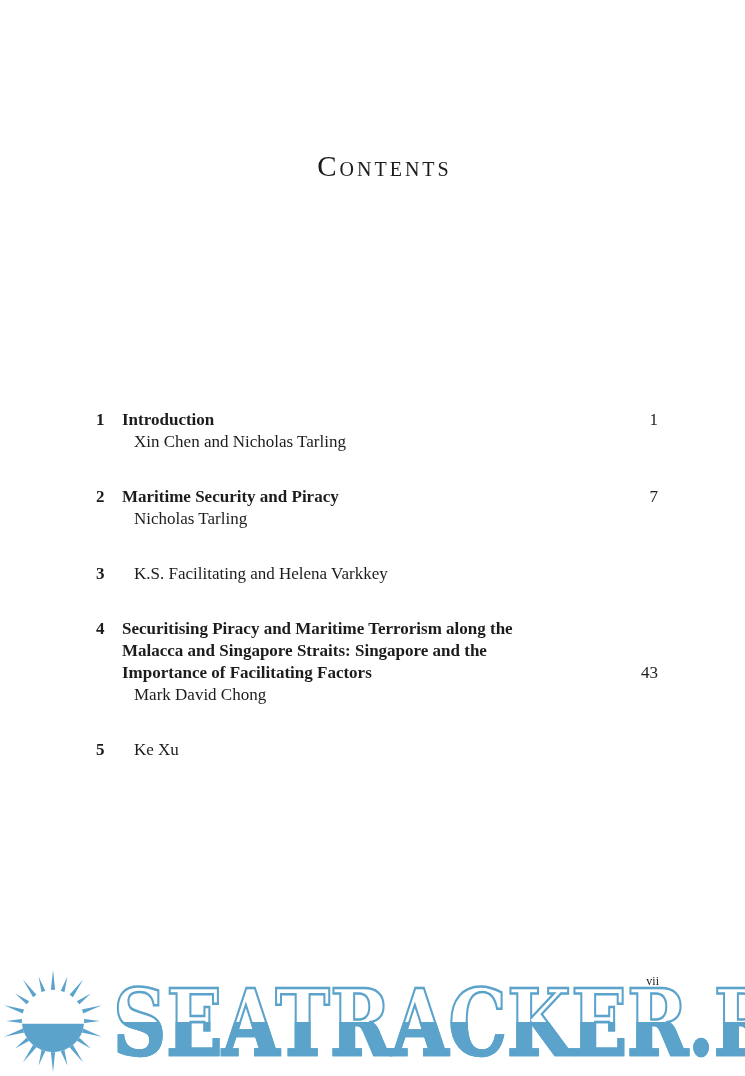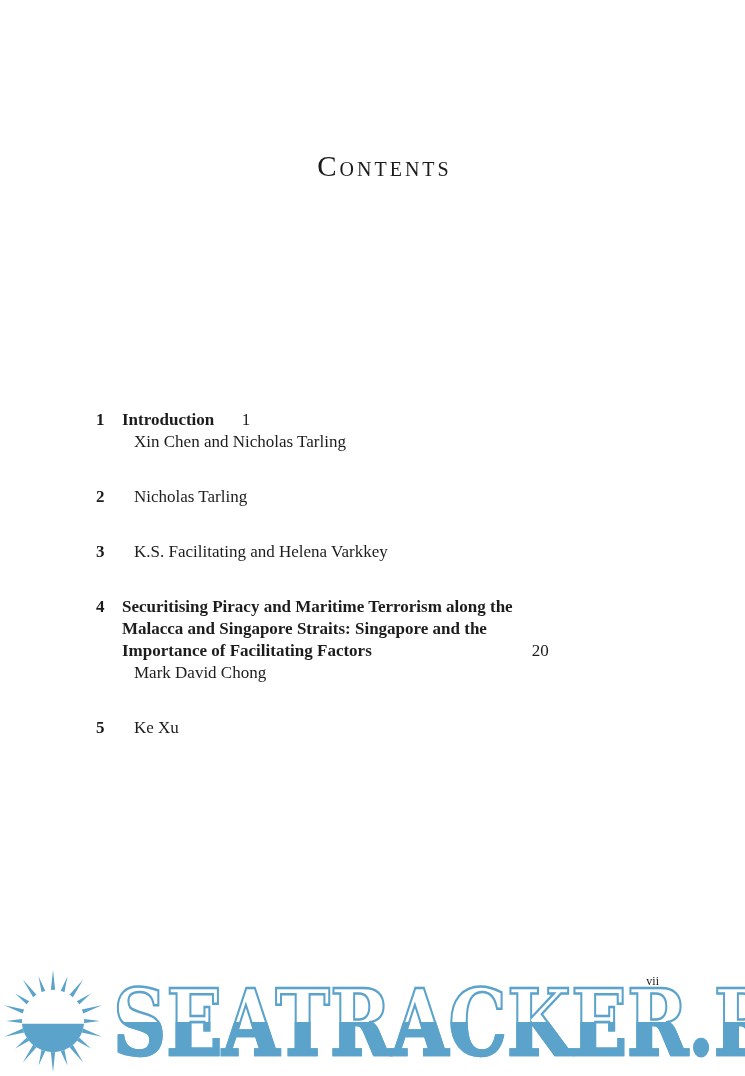"Introduction" .toc-titlerow { justify-content: none -> space-between }
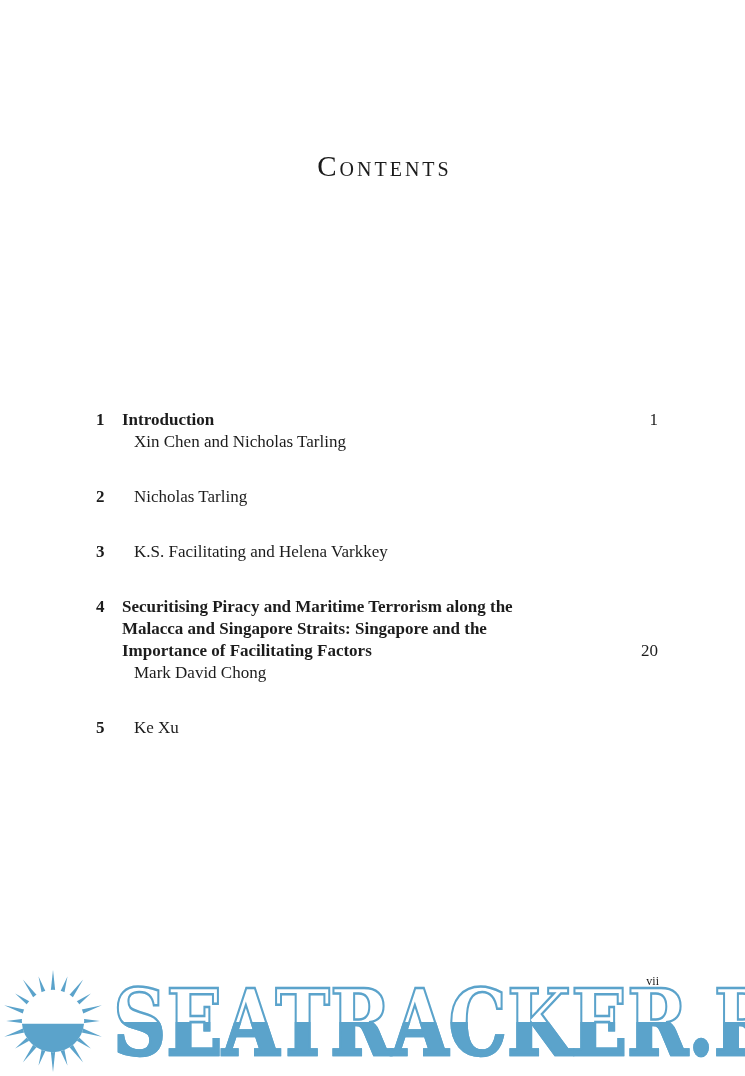"Maritime Security and Piracy" div.toc-titlerow { html: none -> <div> <div>Maritime Security and Piracy</div> <div>7</div> </div> }
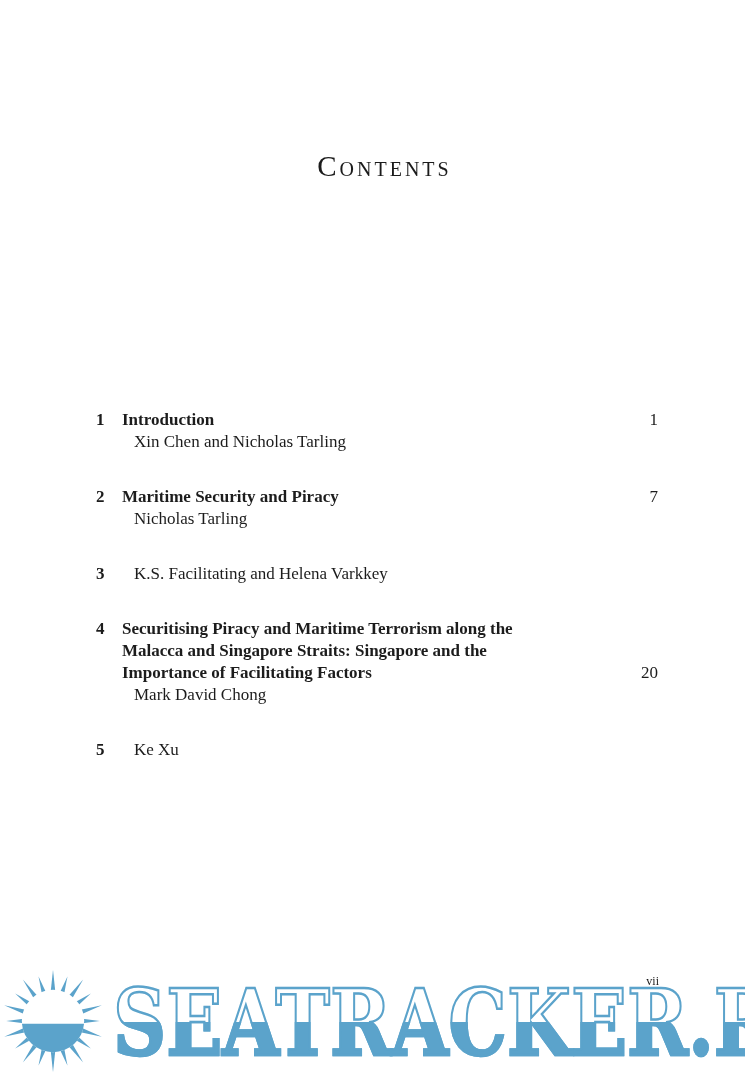"20" div.toc-pagenum { text: 20 -> 43 }
